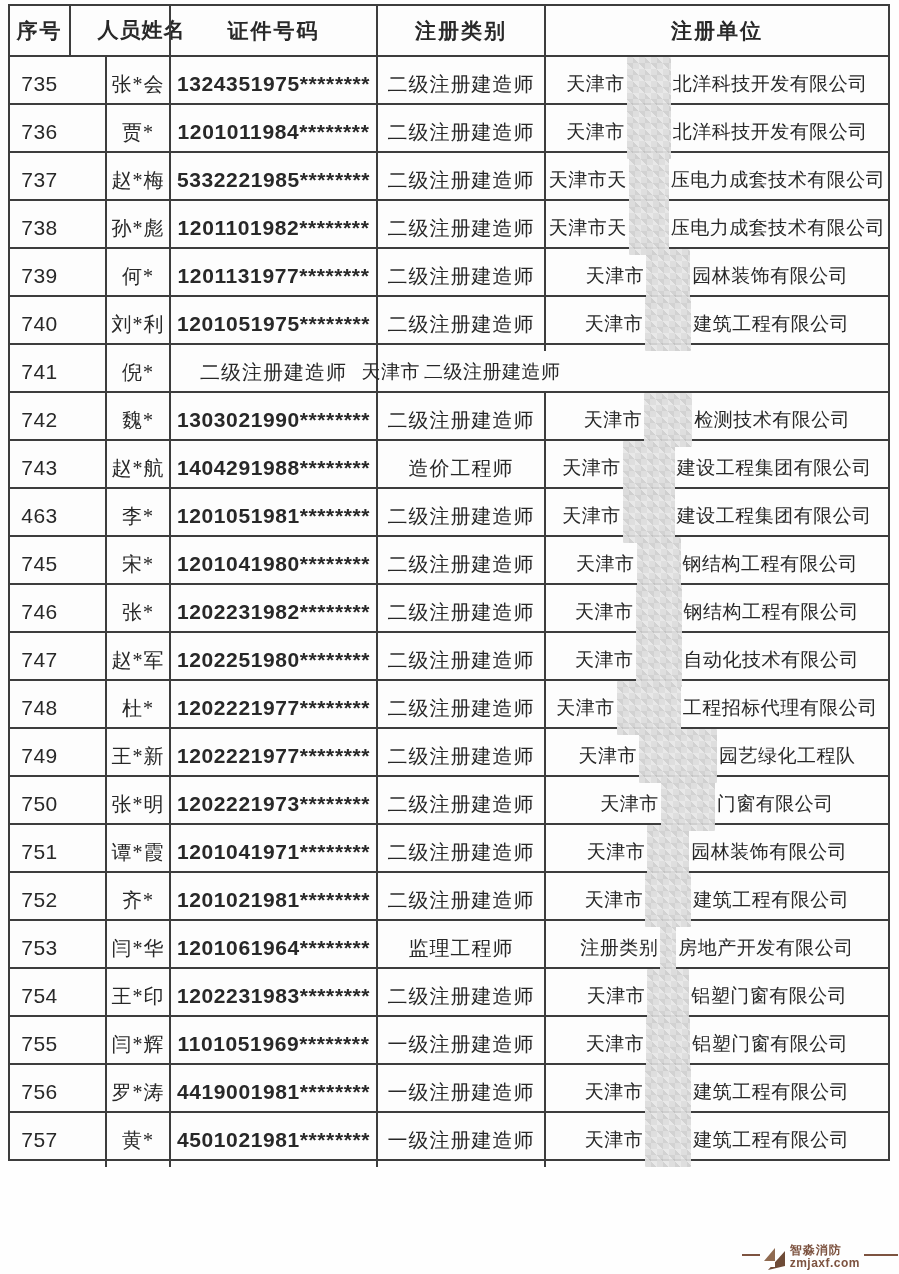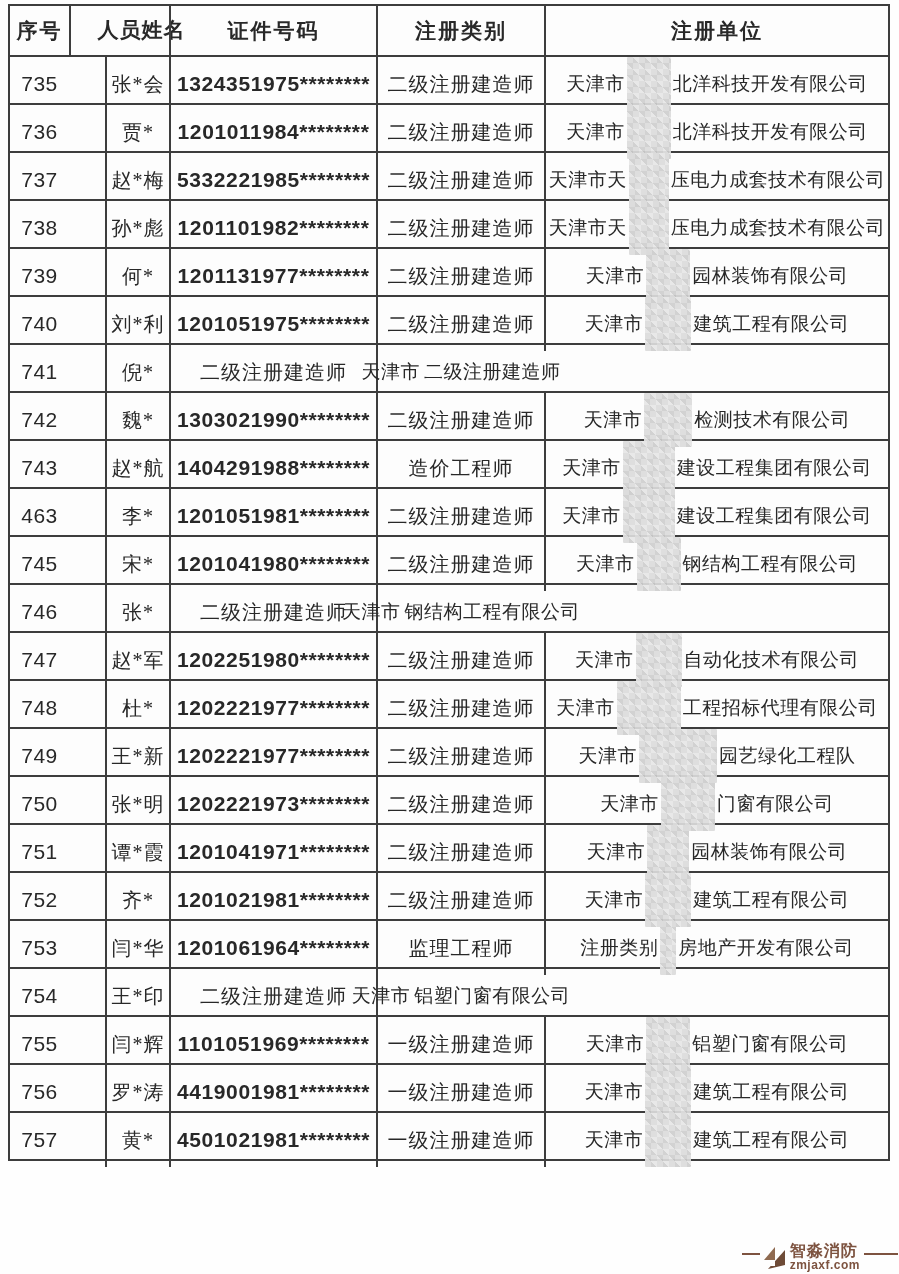"1202231982********" div.tcell { html: none -> <div> <span>1202231982********</span> </div> }
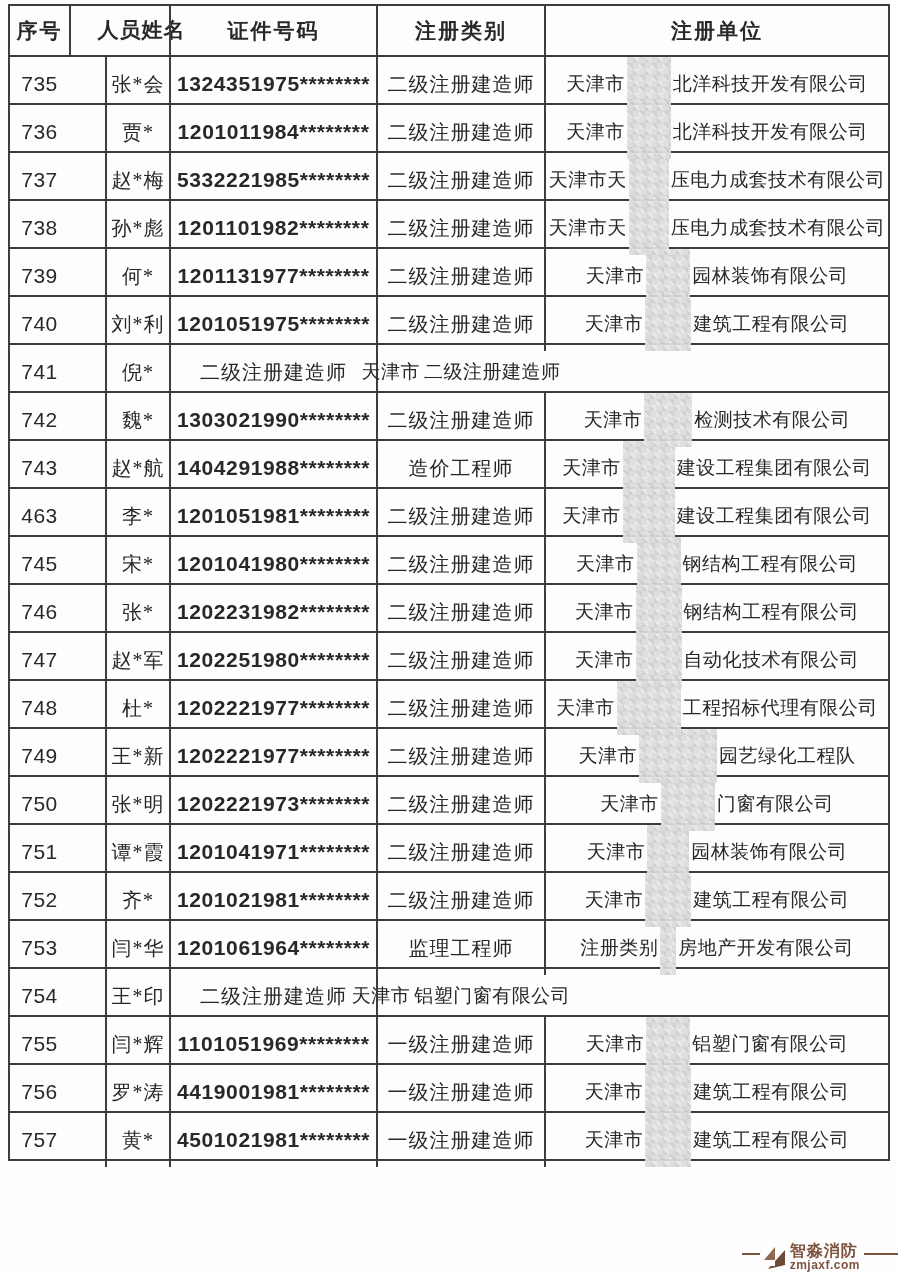"1202231983********" div.tcell { html: none -> <div> <span>1202231983********</span> </div> }
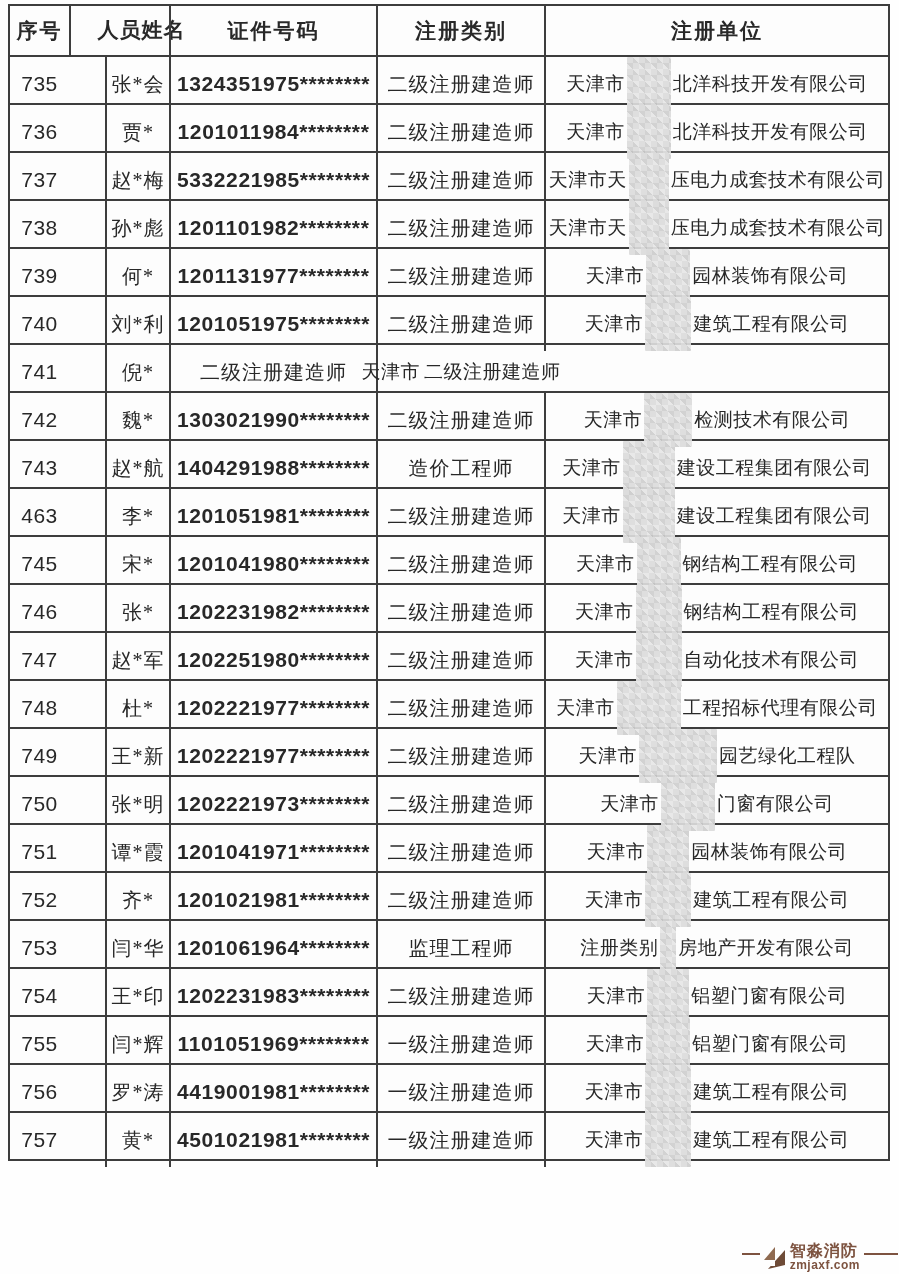"智淼消防" .wm-brand { font-size: 16px -> 12px }
